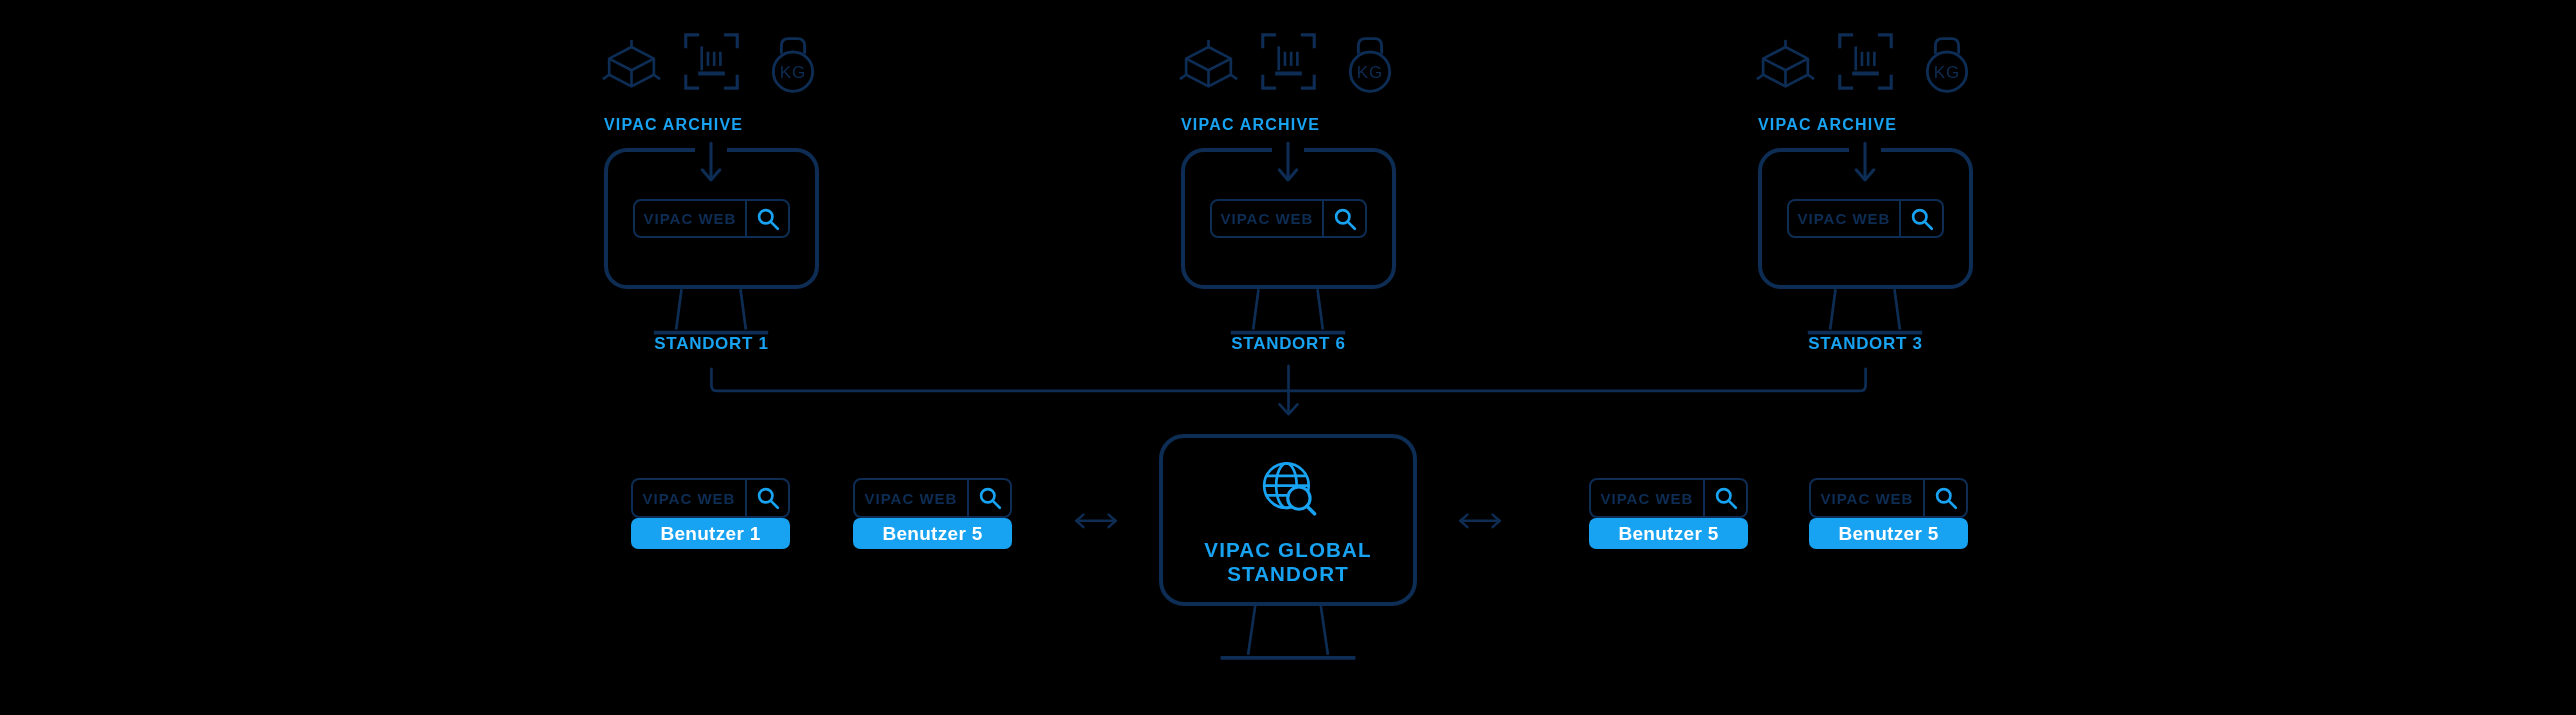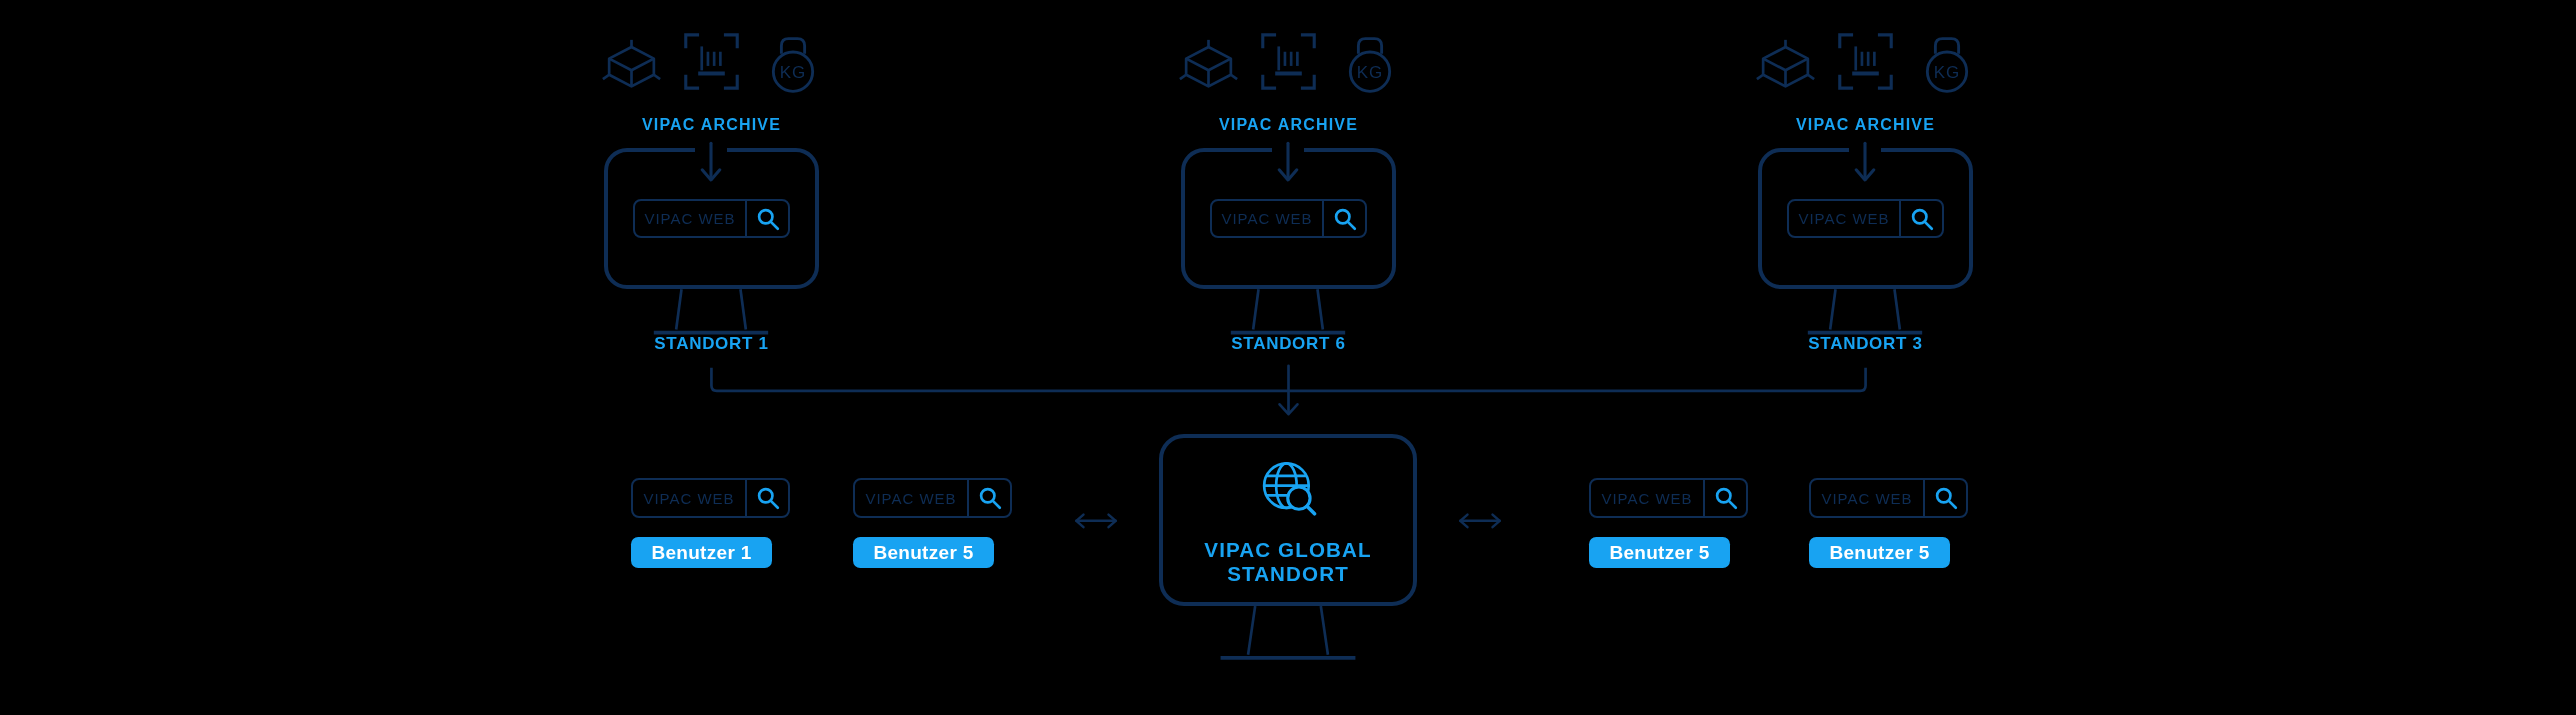"VIPAC ARCHIVE" .archive-label { text-align: center -> none }
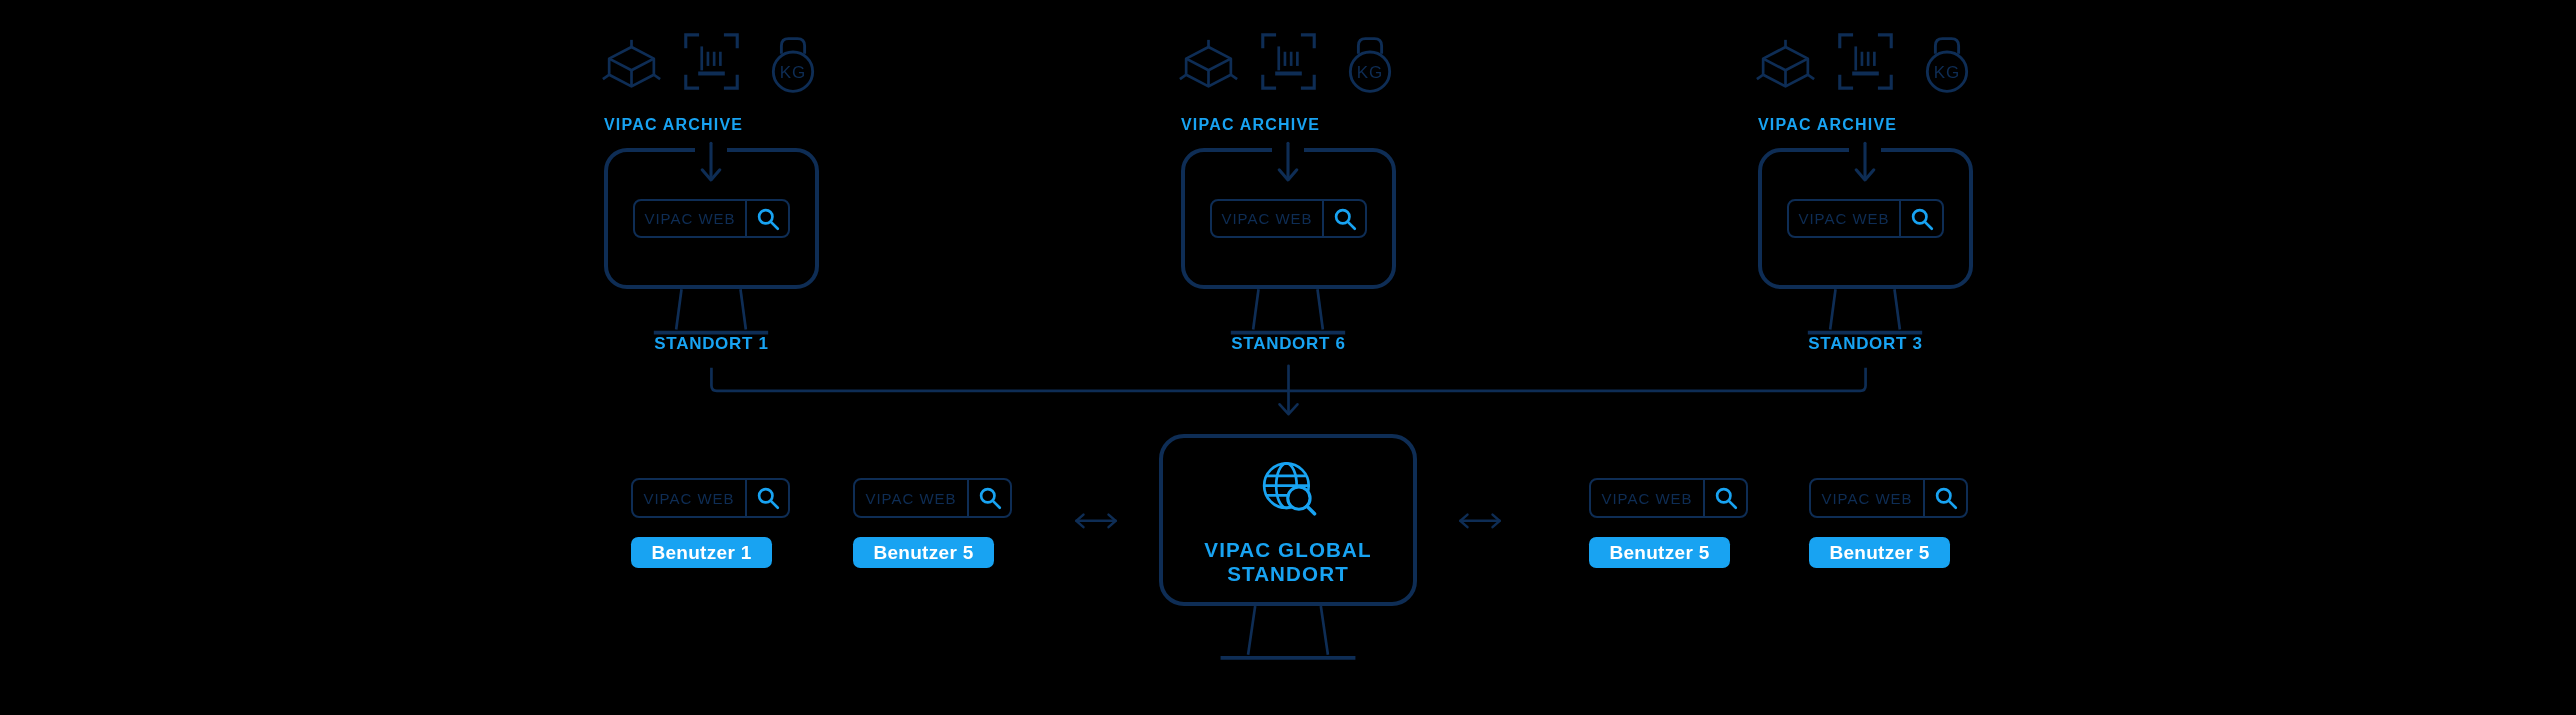"VIPAC WEB" .search-text { font-weight: normal -> bold }
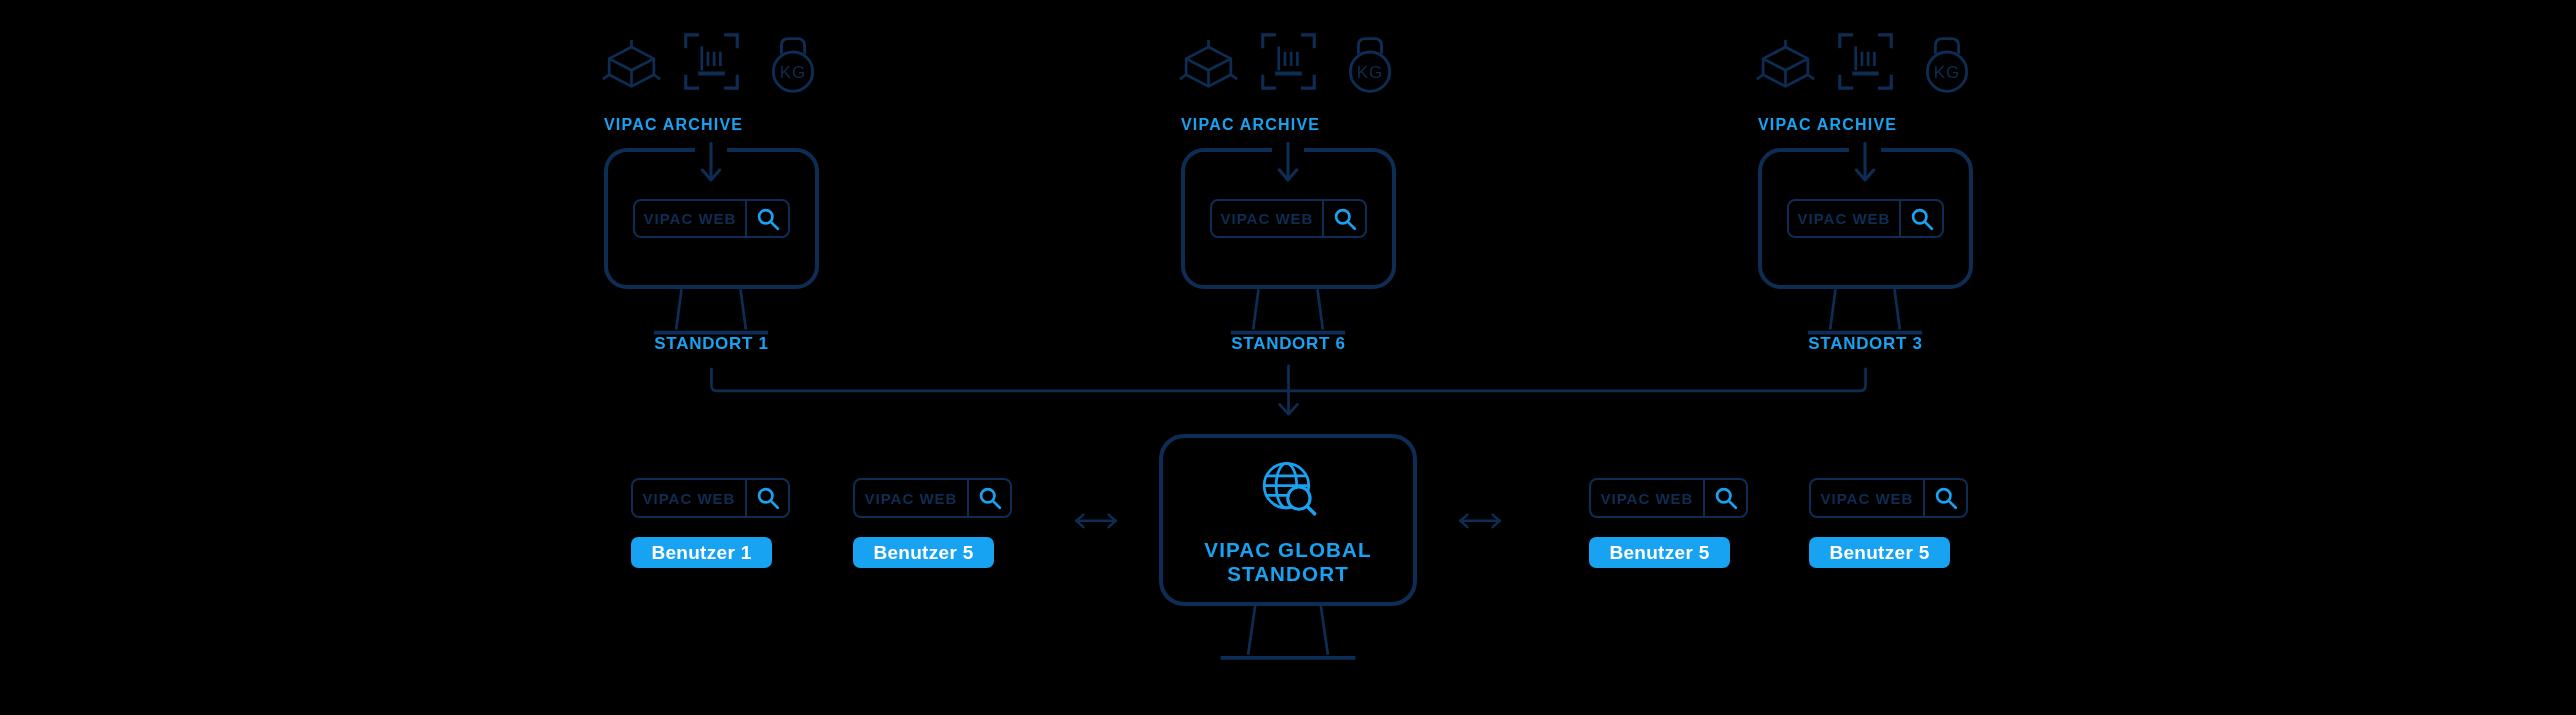"Benutzer 1" .user-button { margin-top: 19px -> 0; width: 141px -> 159px }
